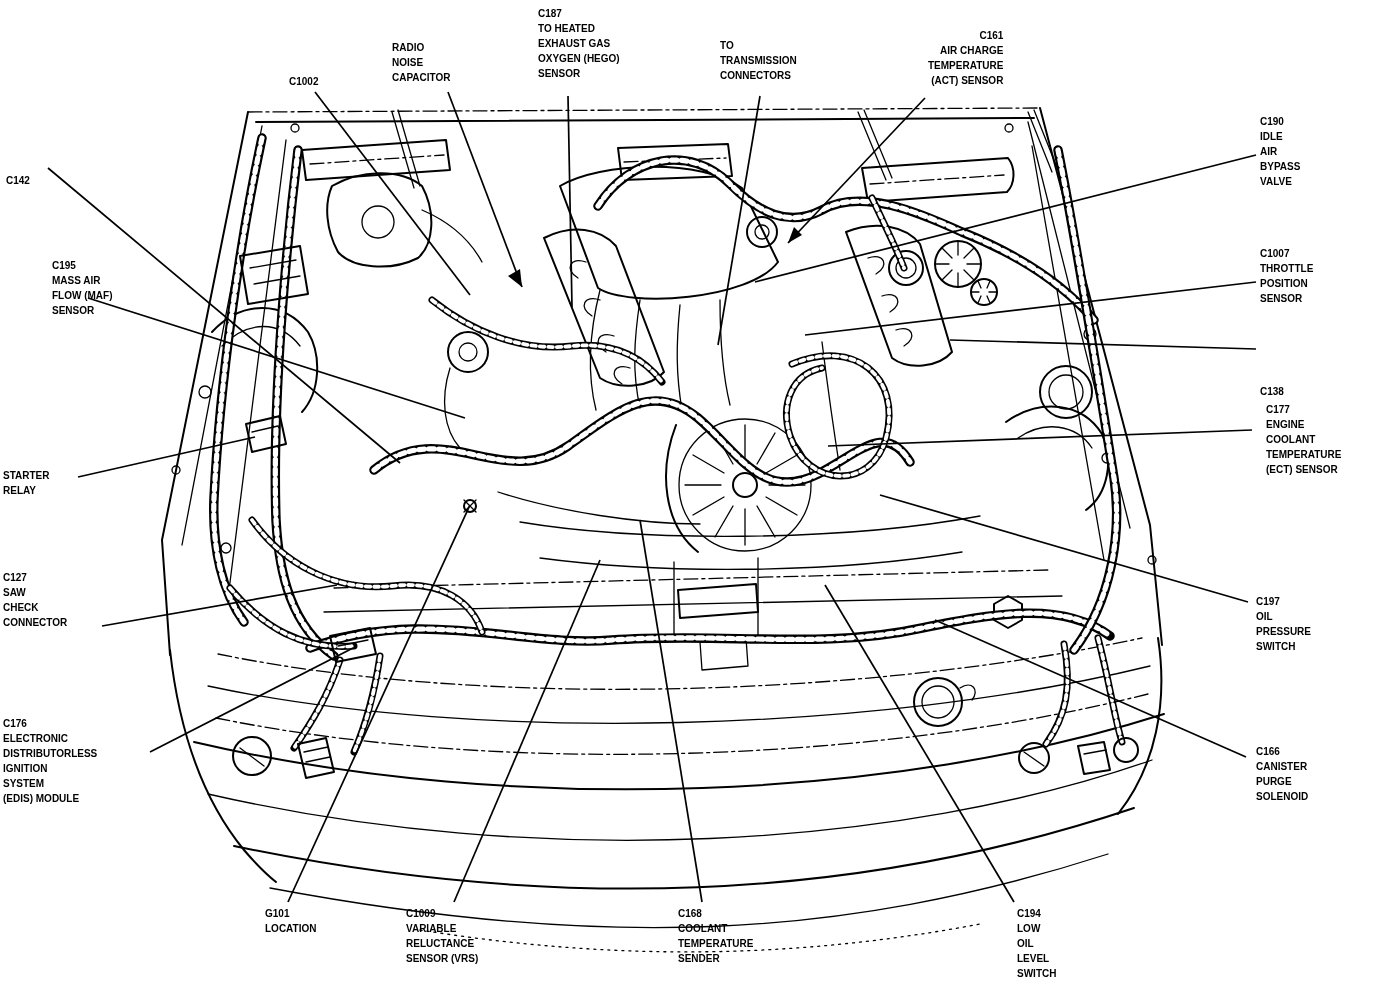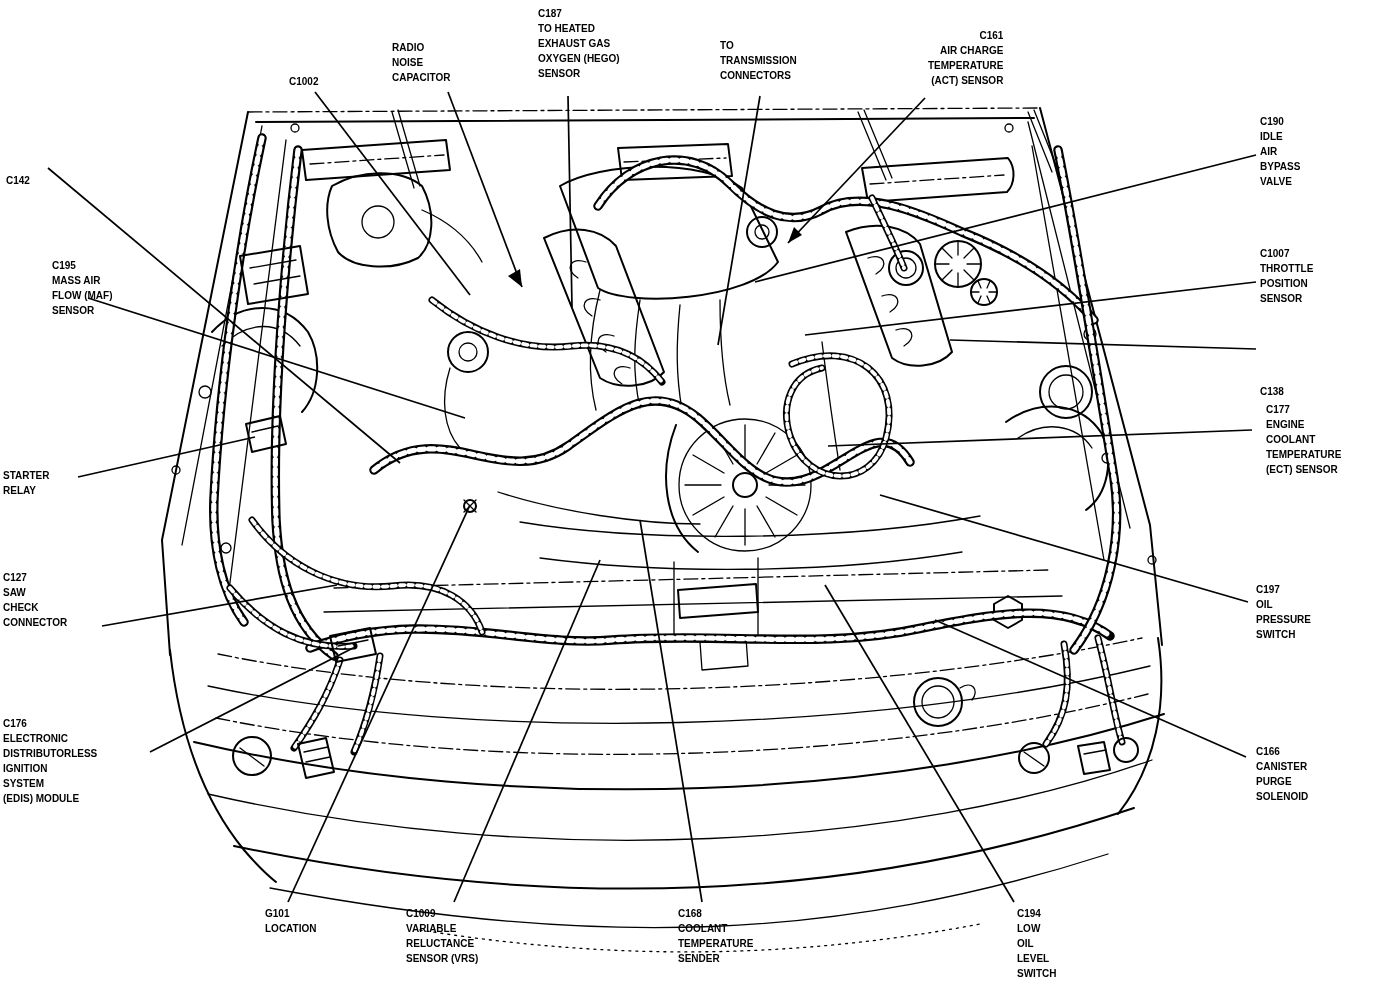"C197" div.callout { top: 582px -> 594px }
